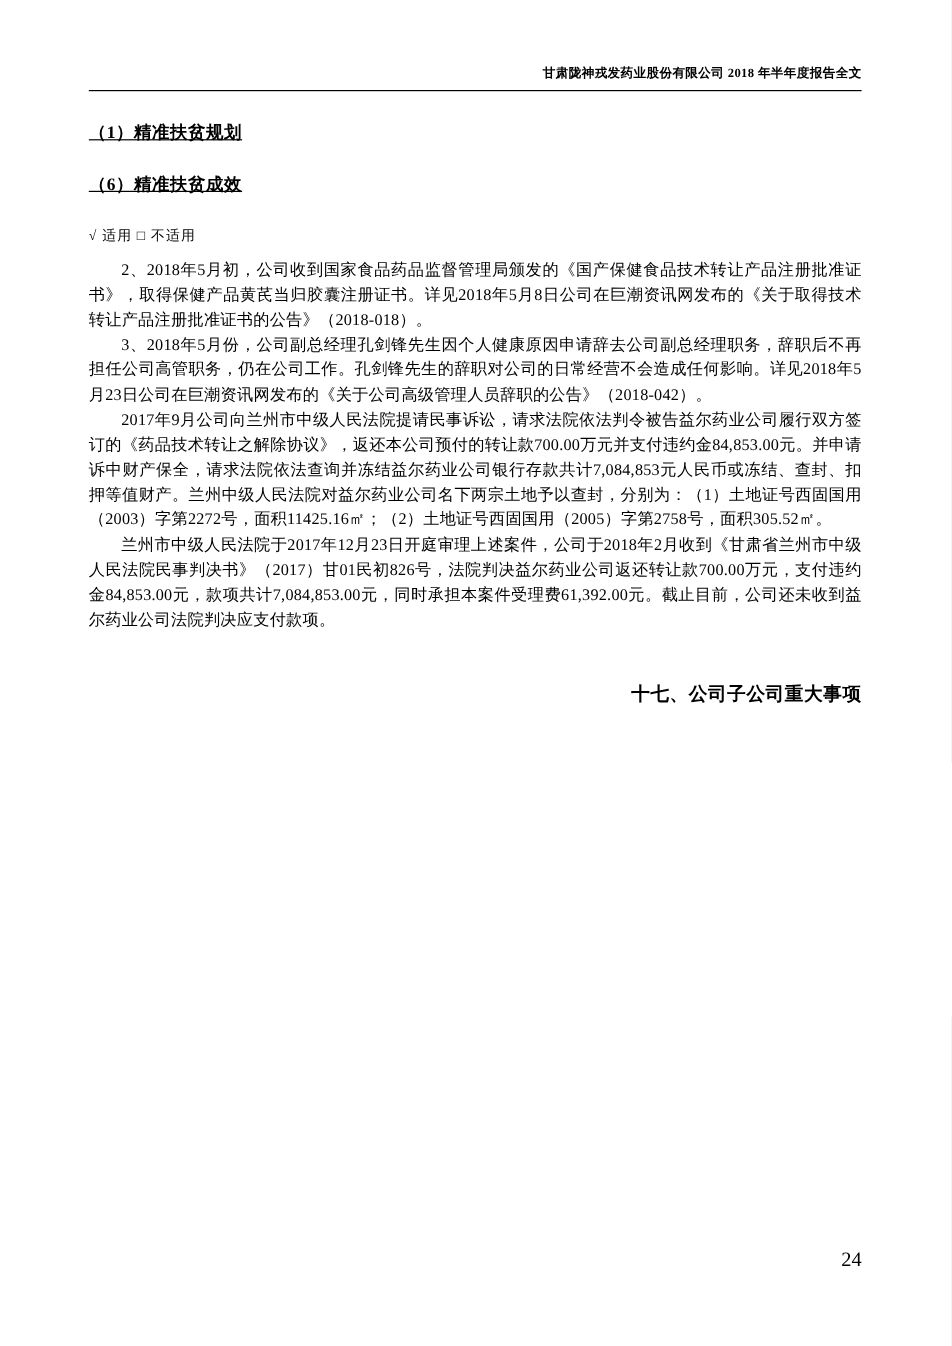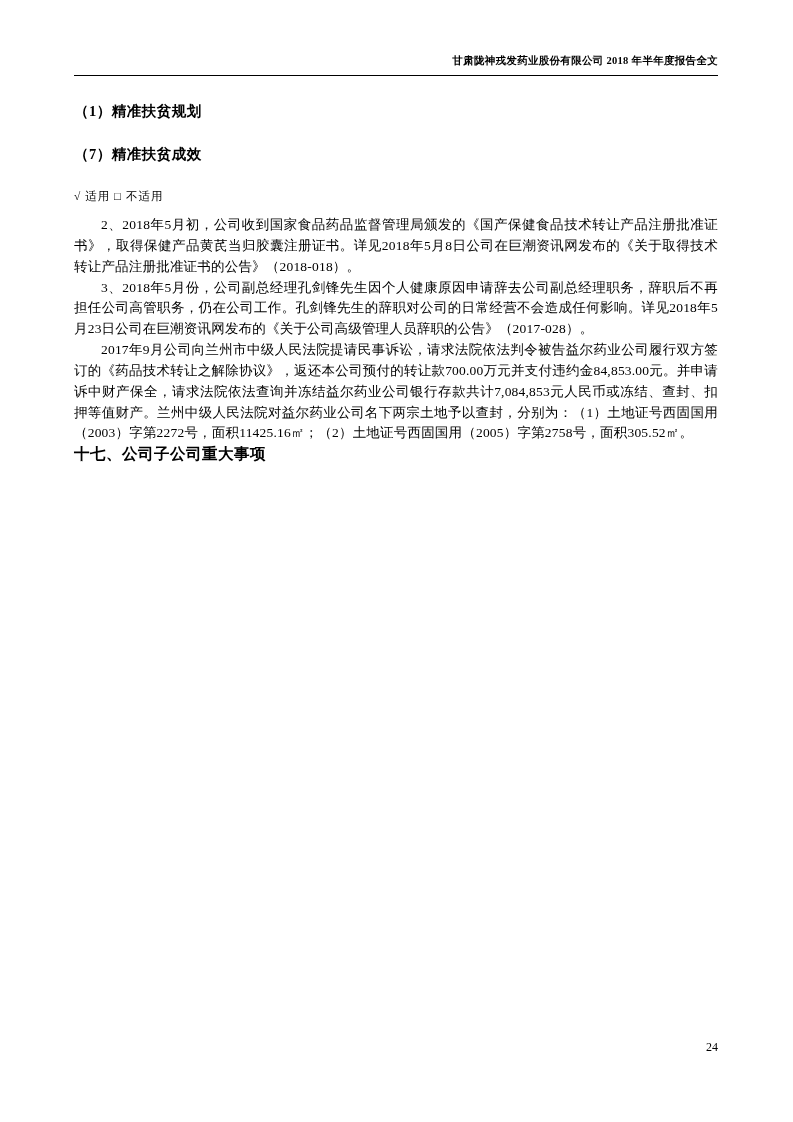"（1）精准扶贫规划" .list-item { text-decoration: none -> underline }
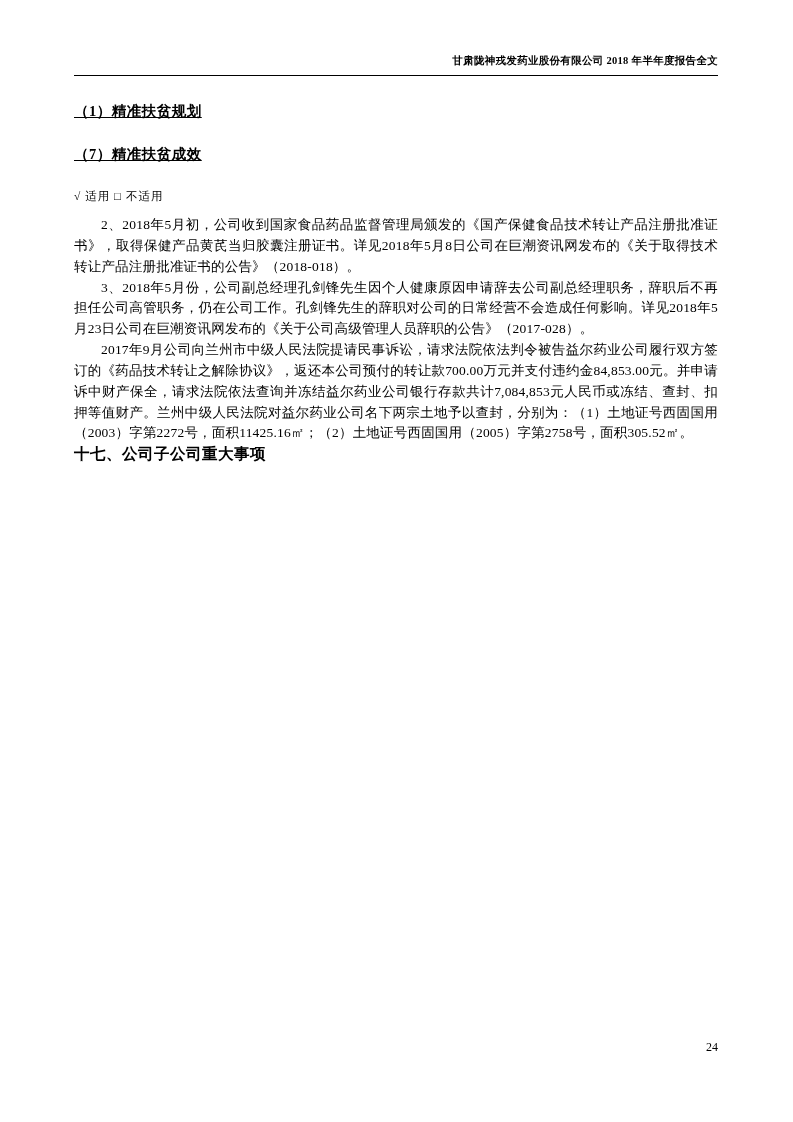"（7）精准扶贫成效" div.list-item { text: 7 -> 6 }
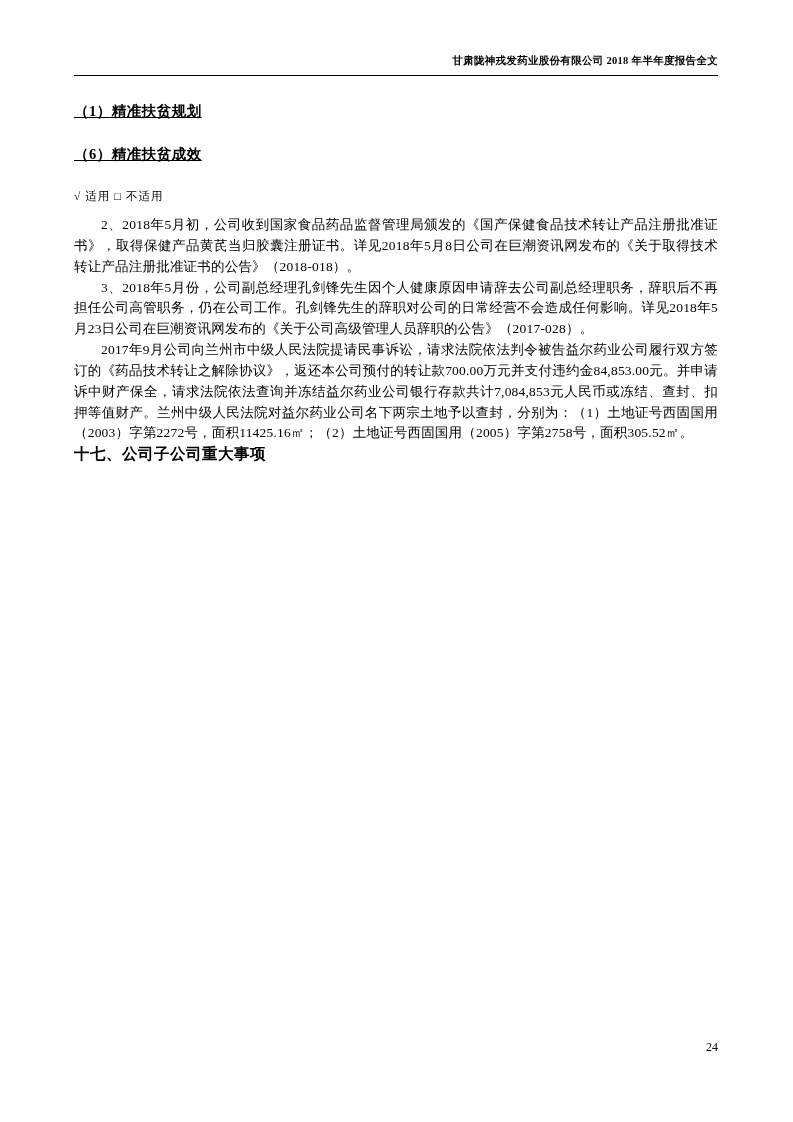"3、2018年5月份，公司副总经理孔剑锋先生因个人健康原因申请辞去公司副总经理职" p { text: 2017-028 -> 2018-042 }
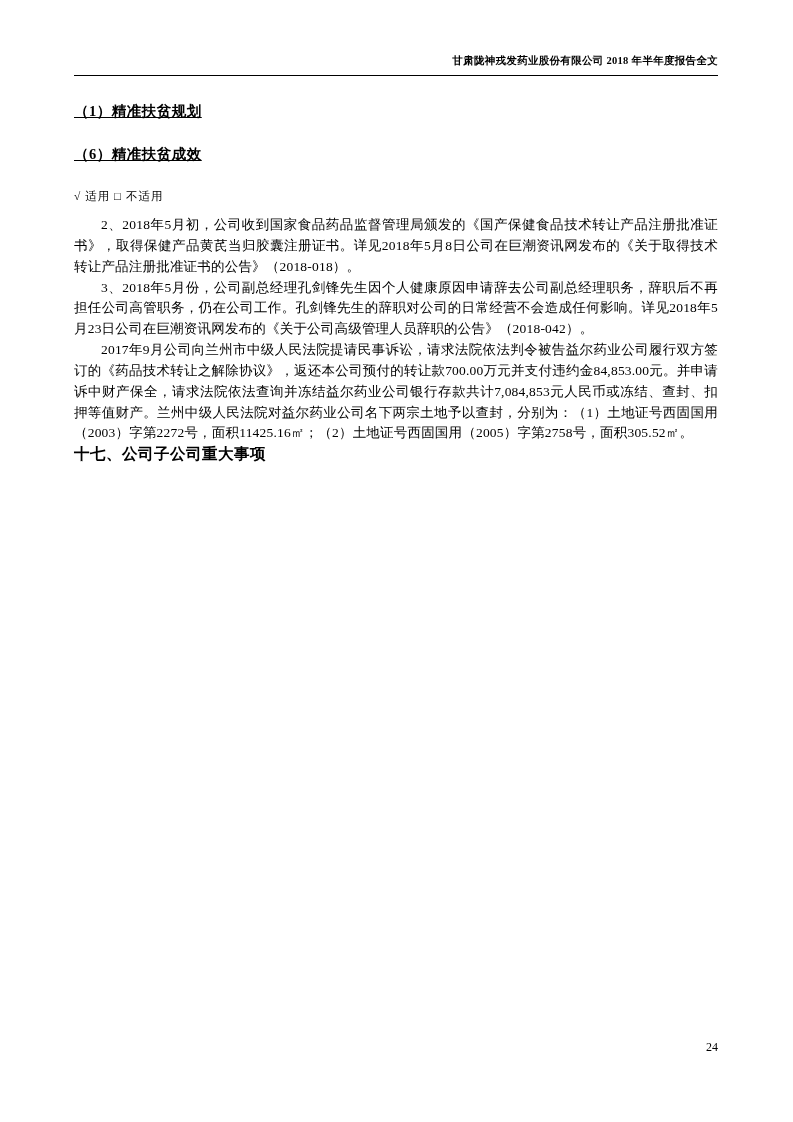"兰州市中级人民法院于2017年12月23日开庭审理上述案件，公司于2018年2月" p { html: none -> <p>兰州市中级人民法院于2017年12月23日开庭审理上述案件，公司于2018年2月收到《甘肃省兰州市中级人民法院民事判决书》（2017）甘01民初826号，法院判决益尔药业公司返还转让款700.00万元，支付违约金84,853.00元，款项共计7,084,853.00元，同时承担本案件受理费61,392.00元。截止目前，公司还未收到益尔药业公司法院判决应支付款项。</p> }
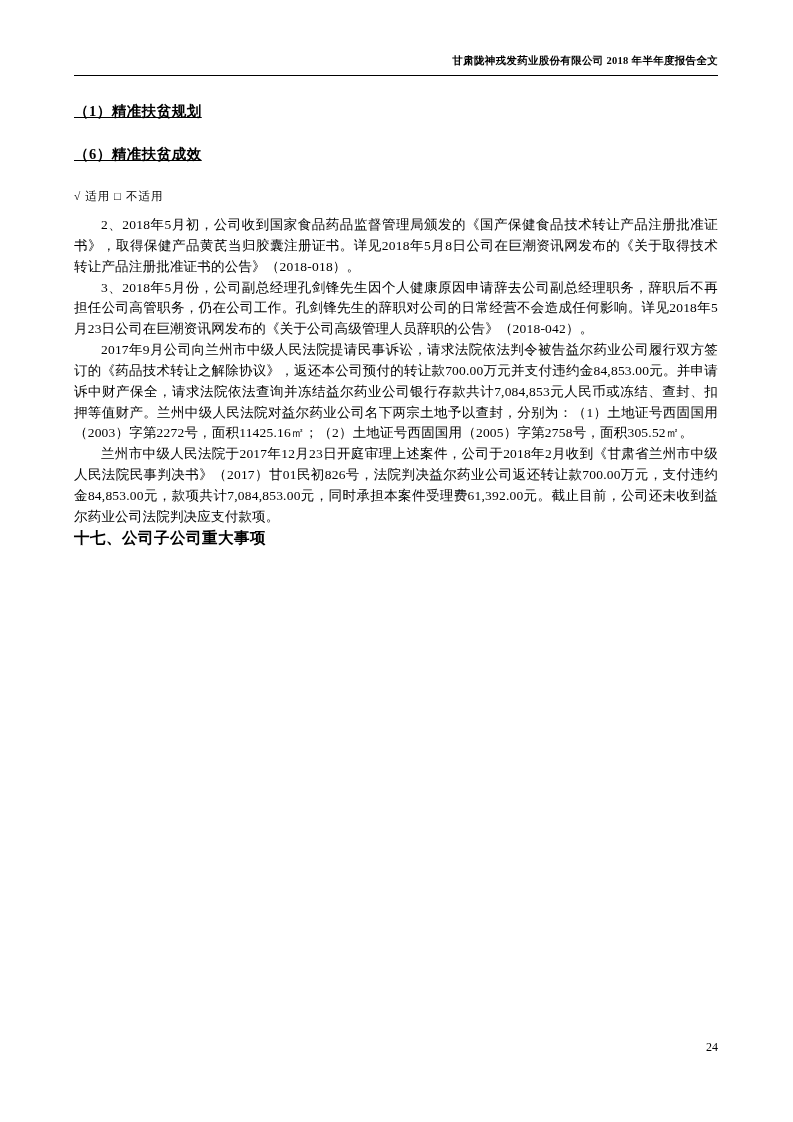"十七、公司子公司重大事项" .section-17-heading { margin-top: none -> 40px; text-align: none -> right }
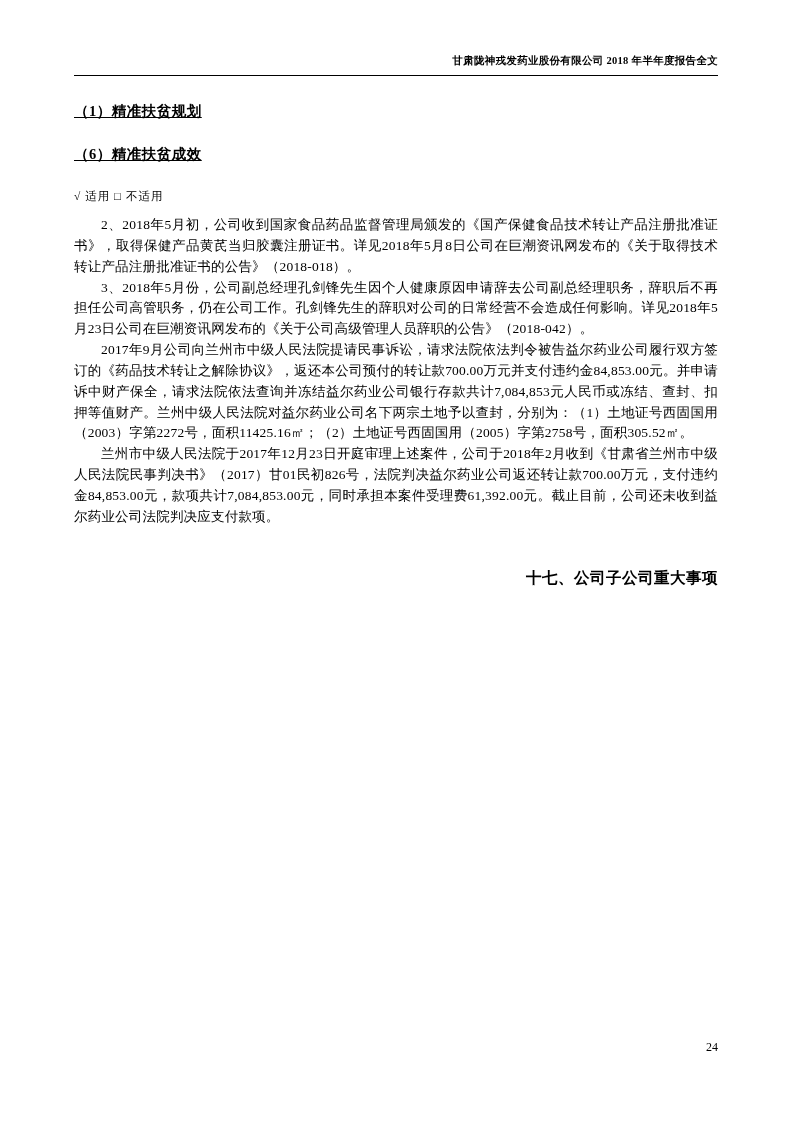"24" .page-number { font-size: 12px -> 17px }
